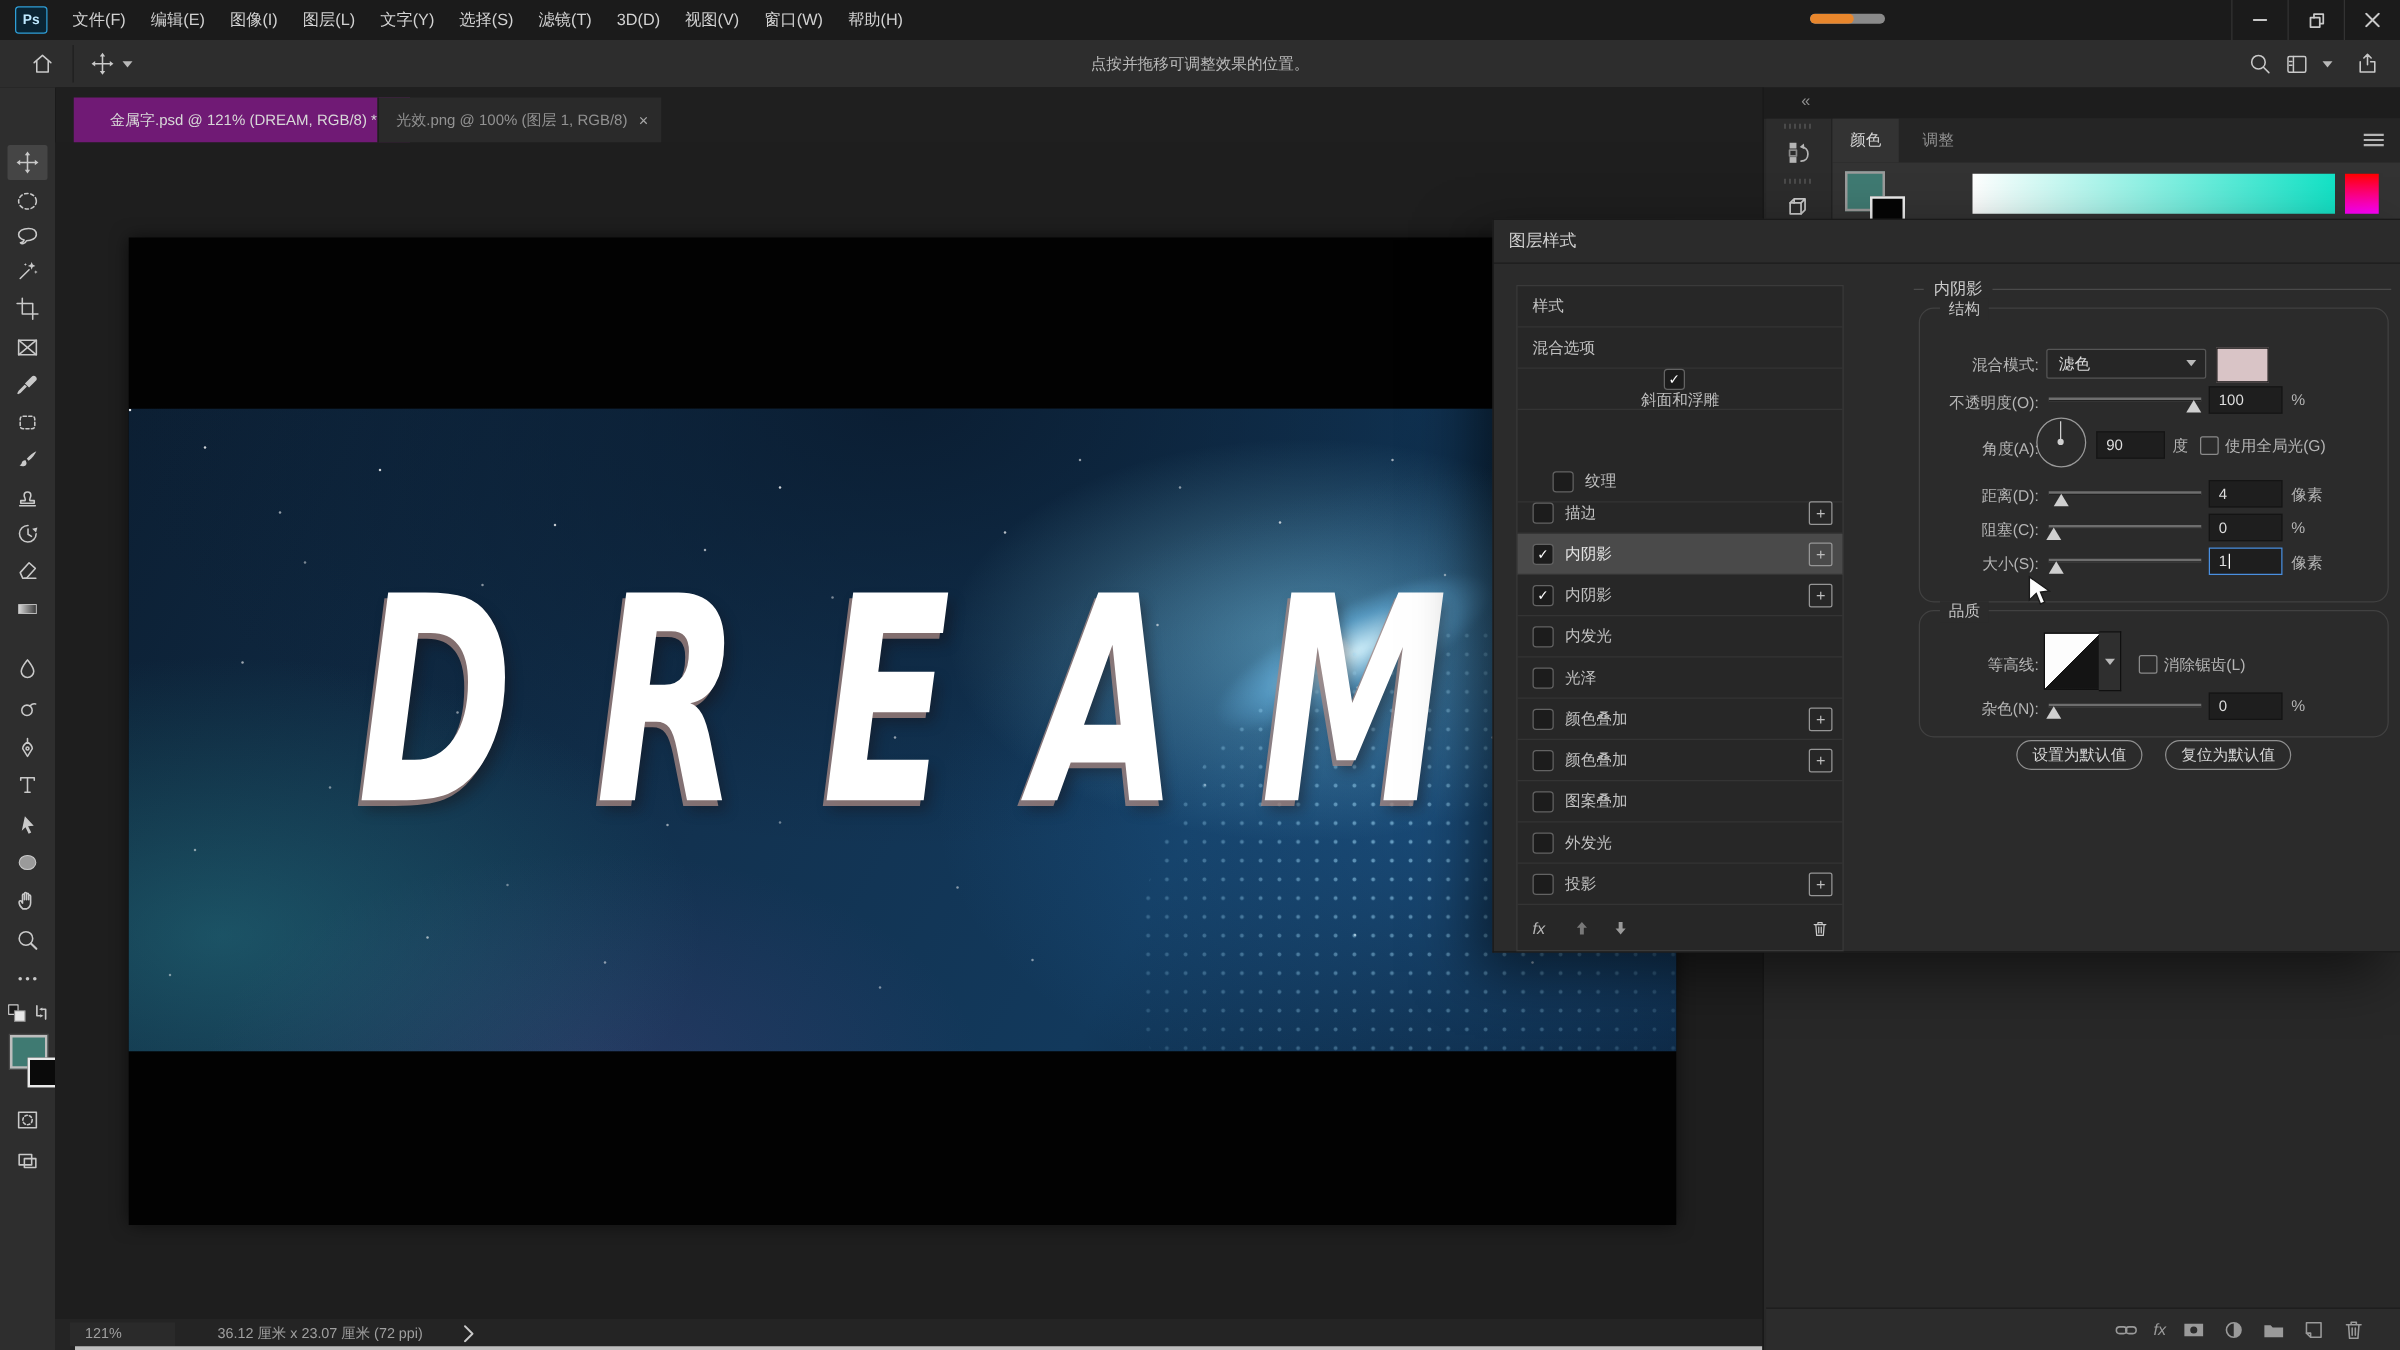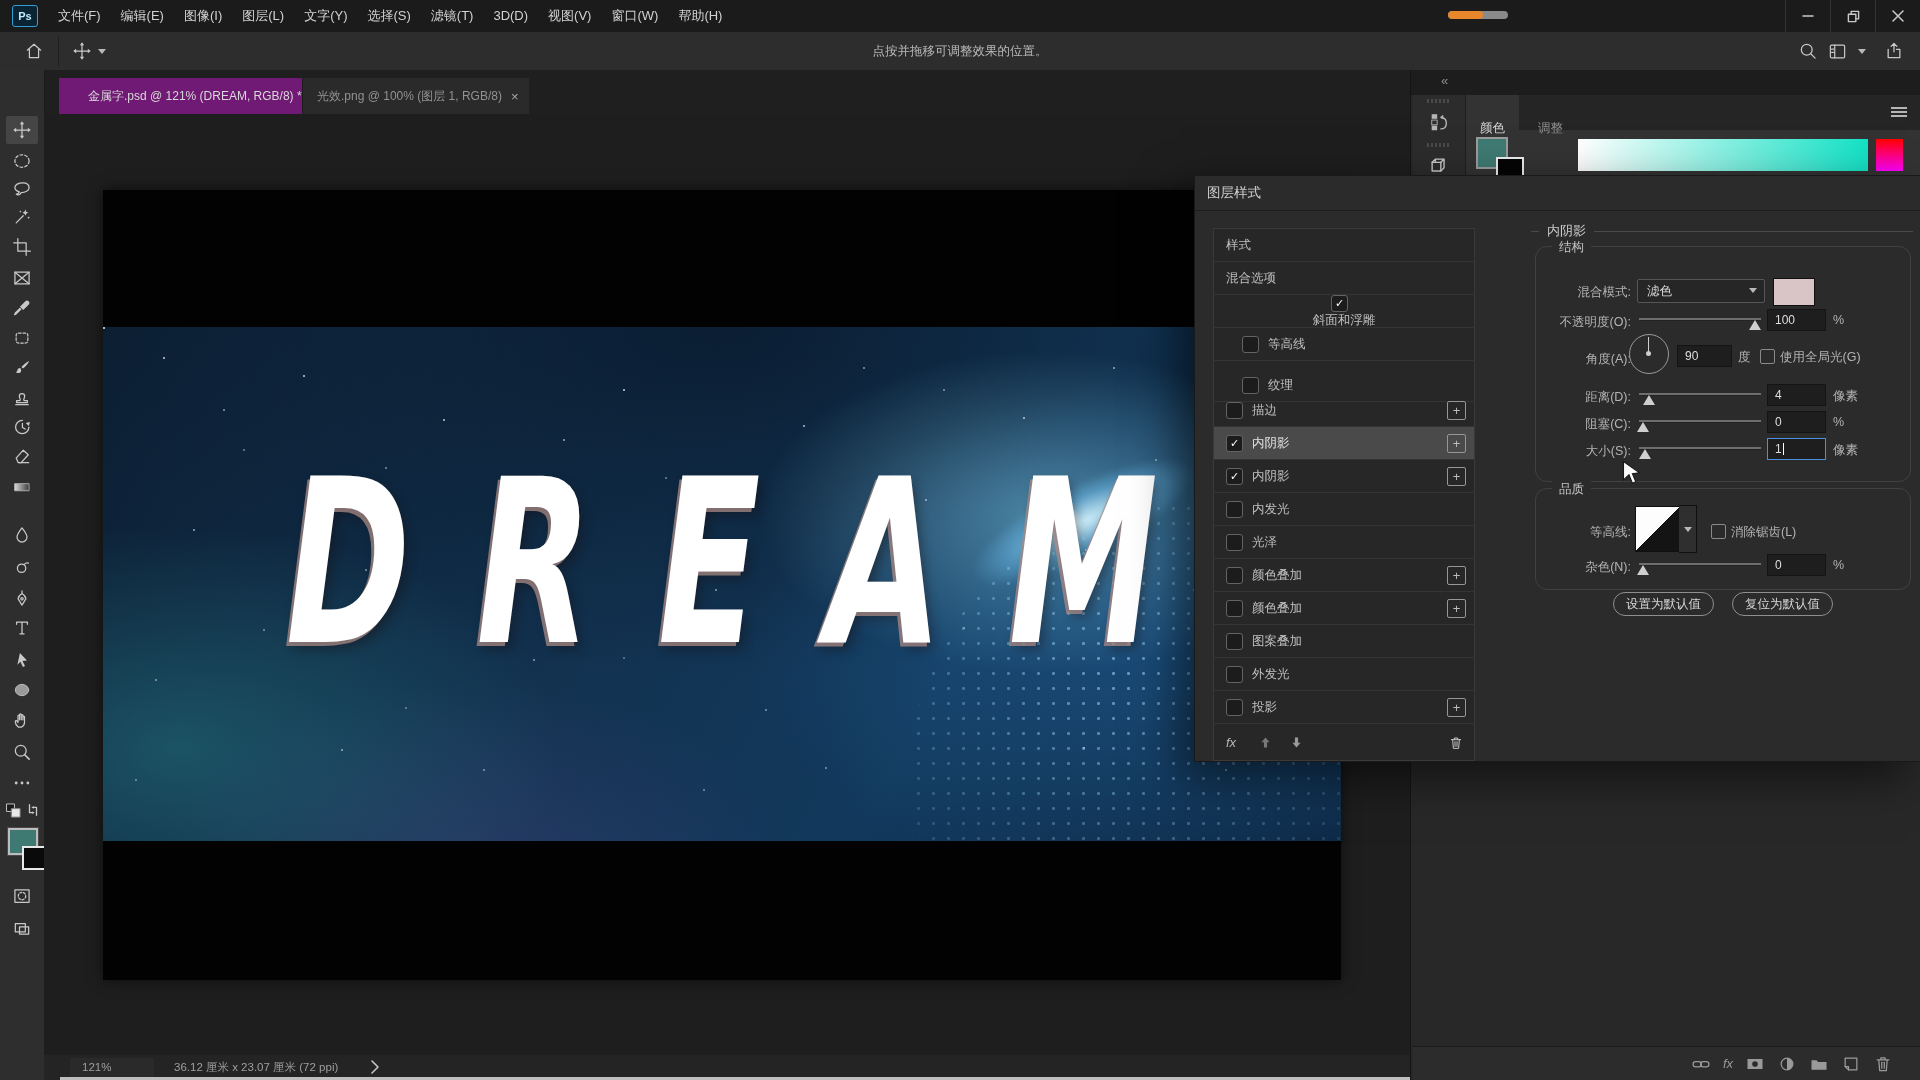"颜色" .cp-tab { padding: 16px 14px -> 0 14px }
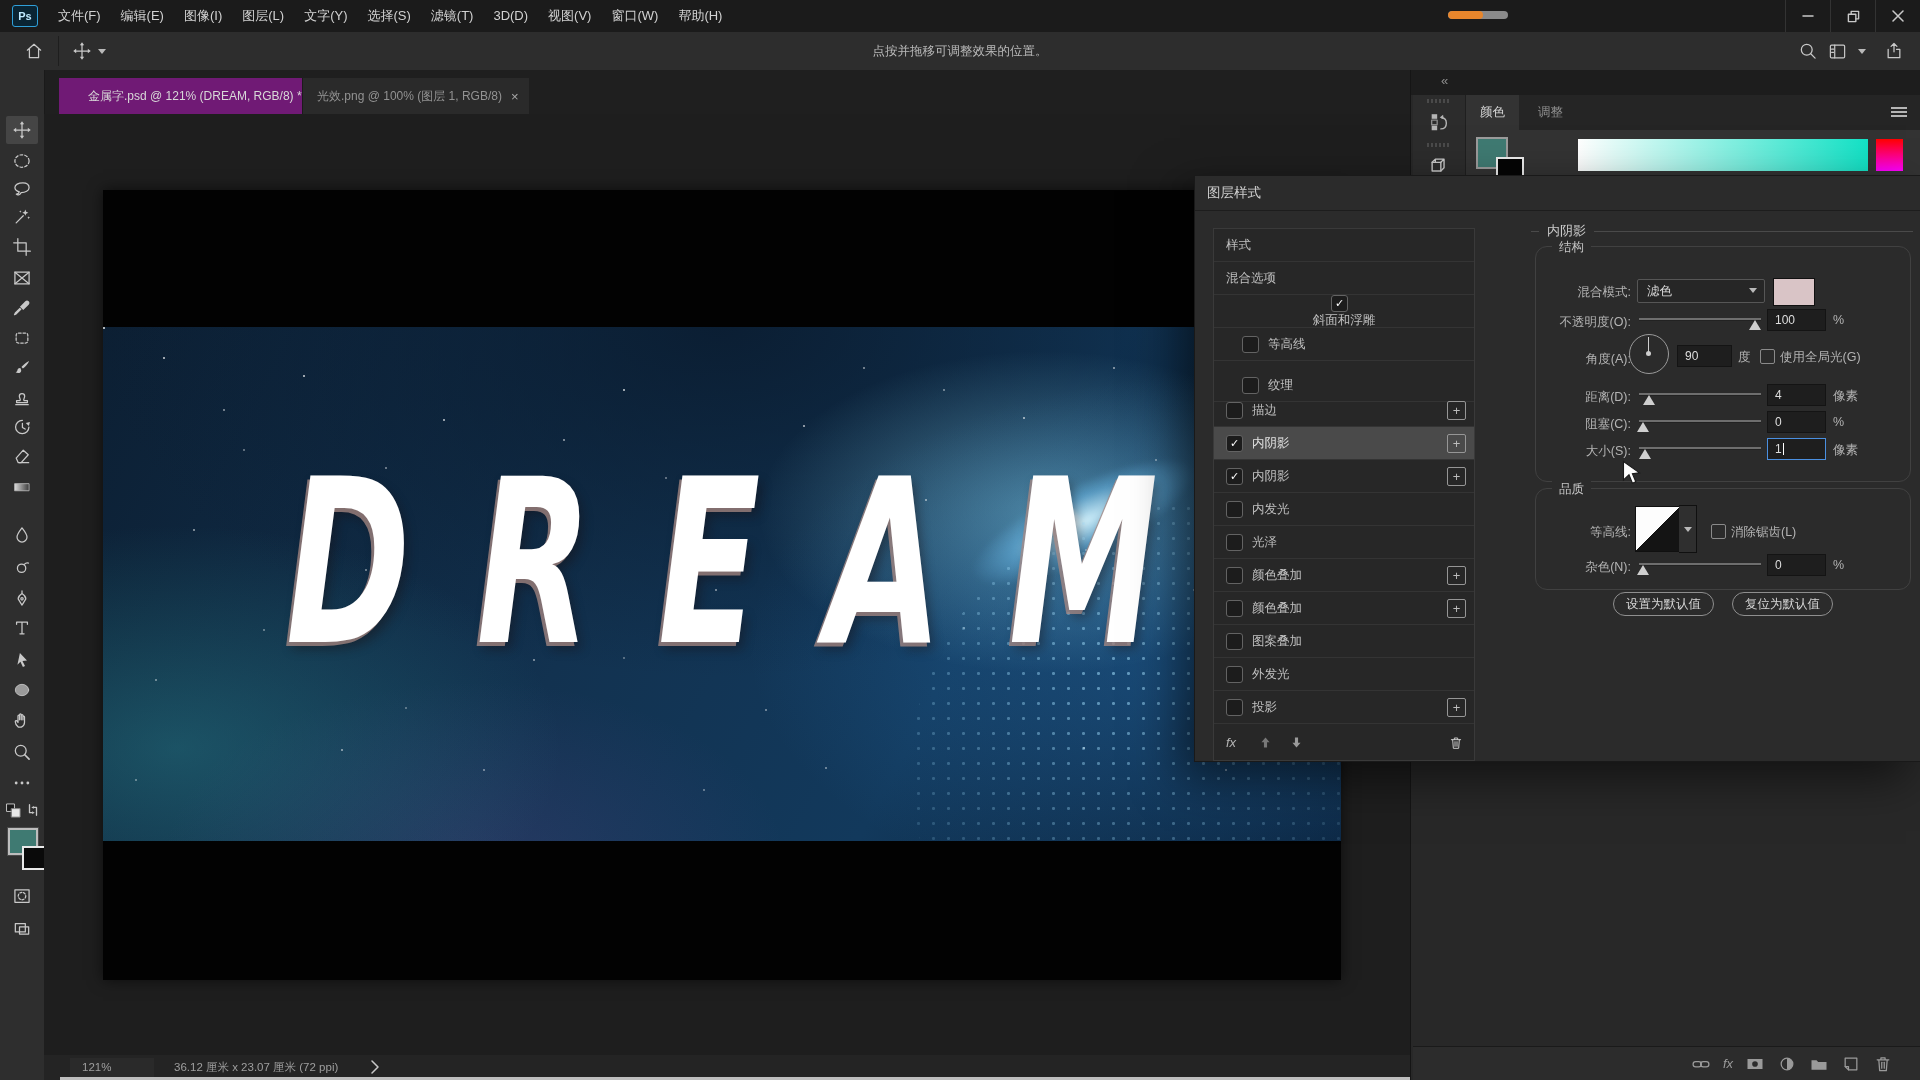"等高线" div.lrow { html: <div> <span></span> <span></span> <span>等高线</span> </div> -> none }
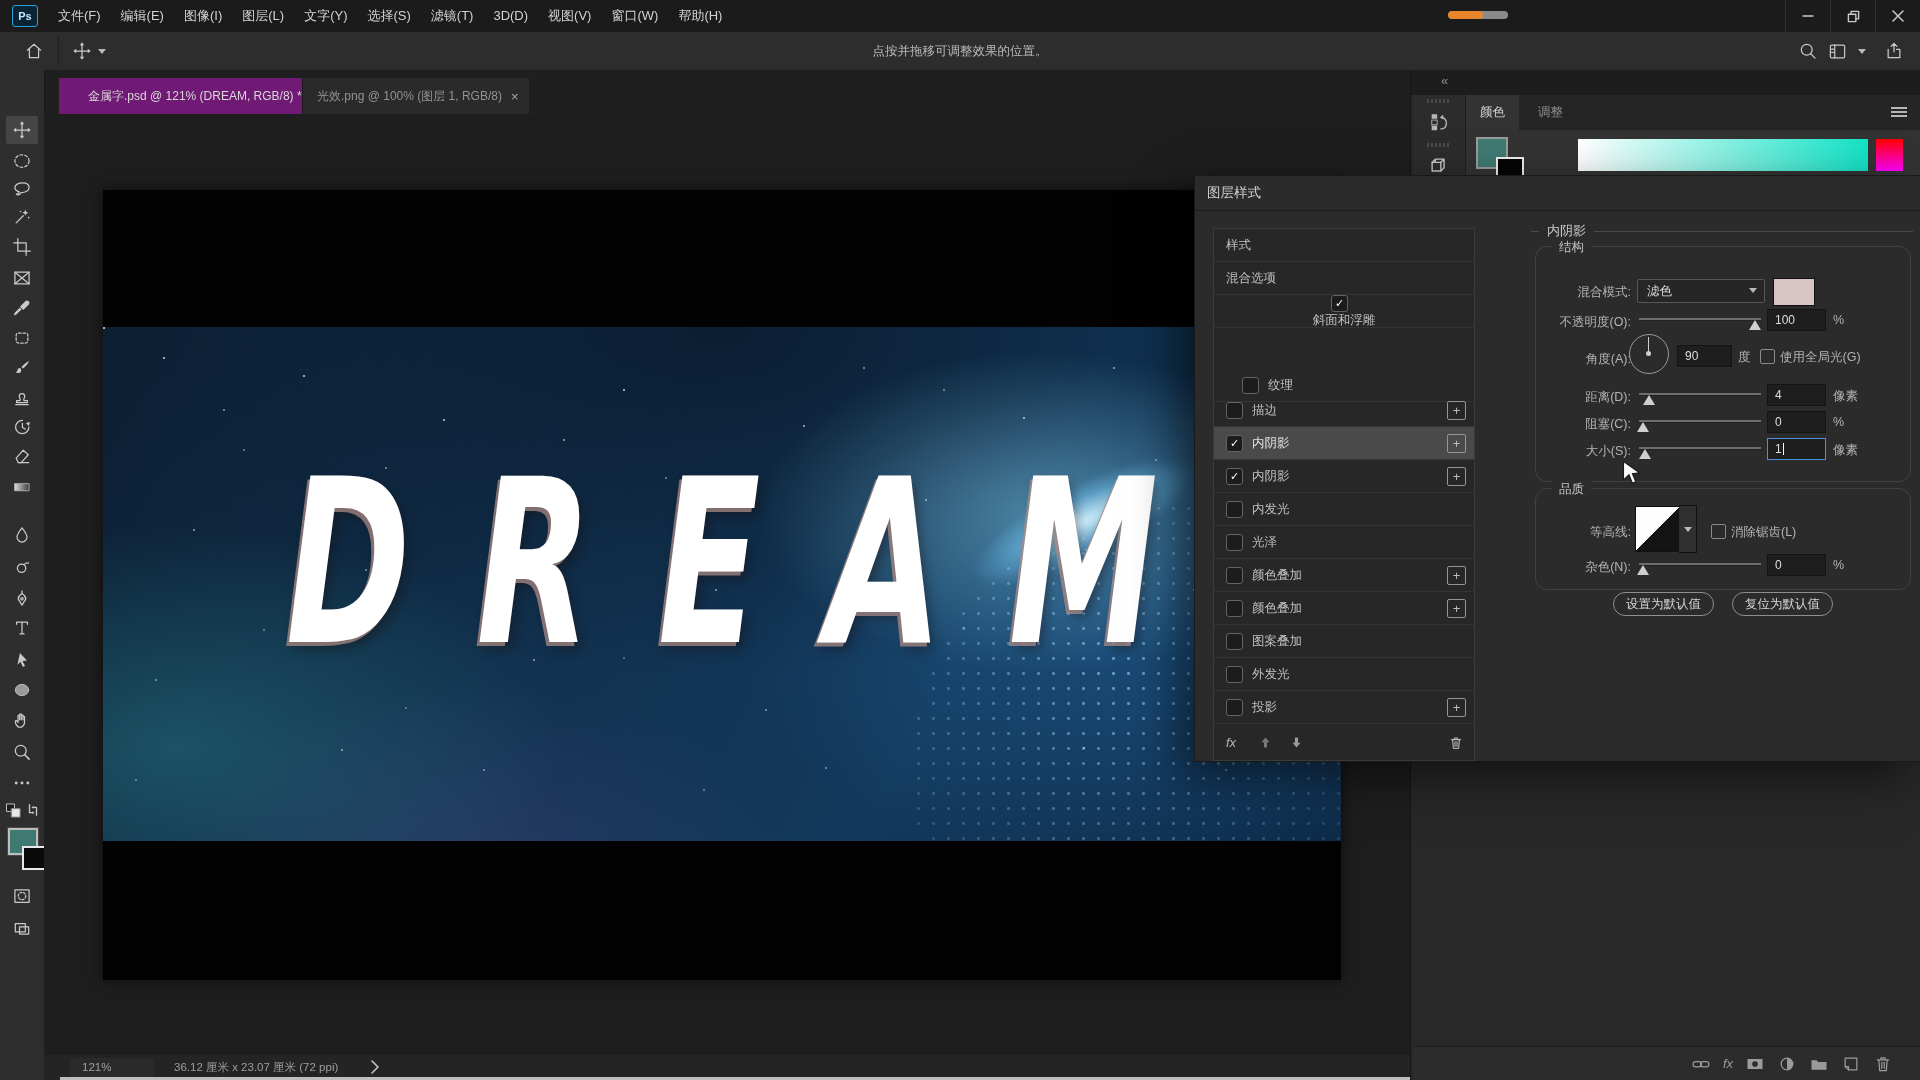"121%" .statusbar .zoomfield { left: 26px -> 12px }
